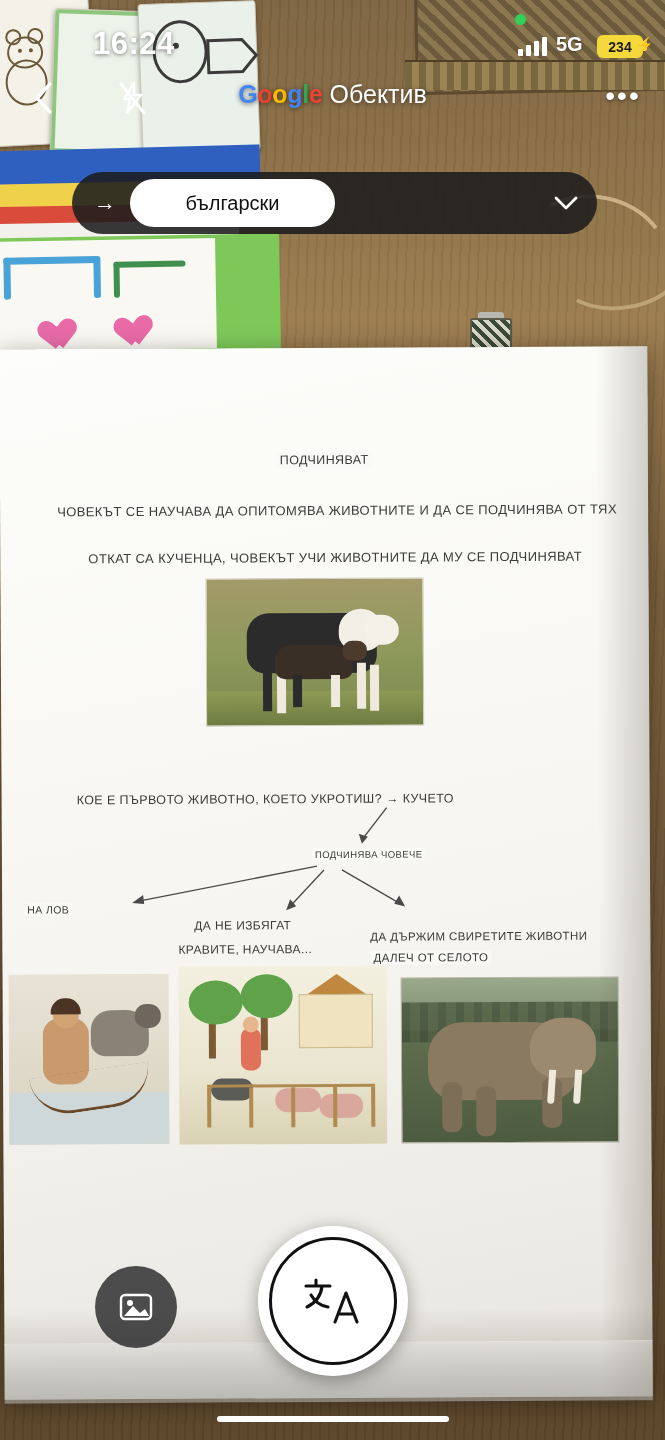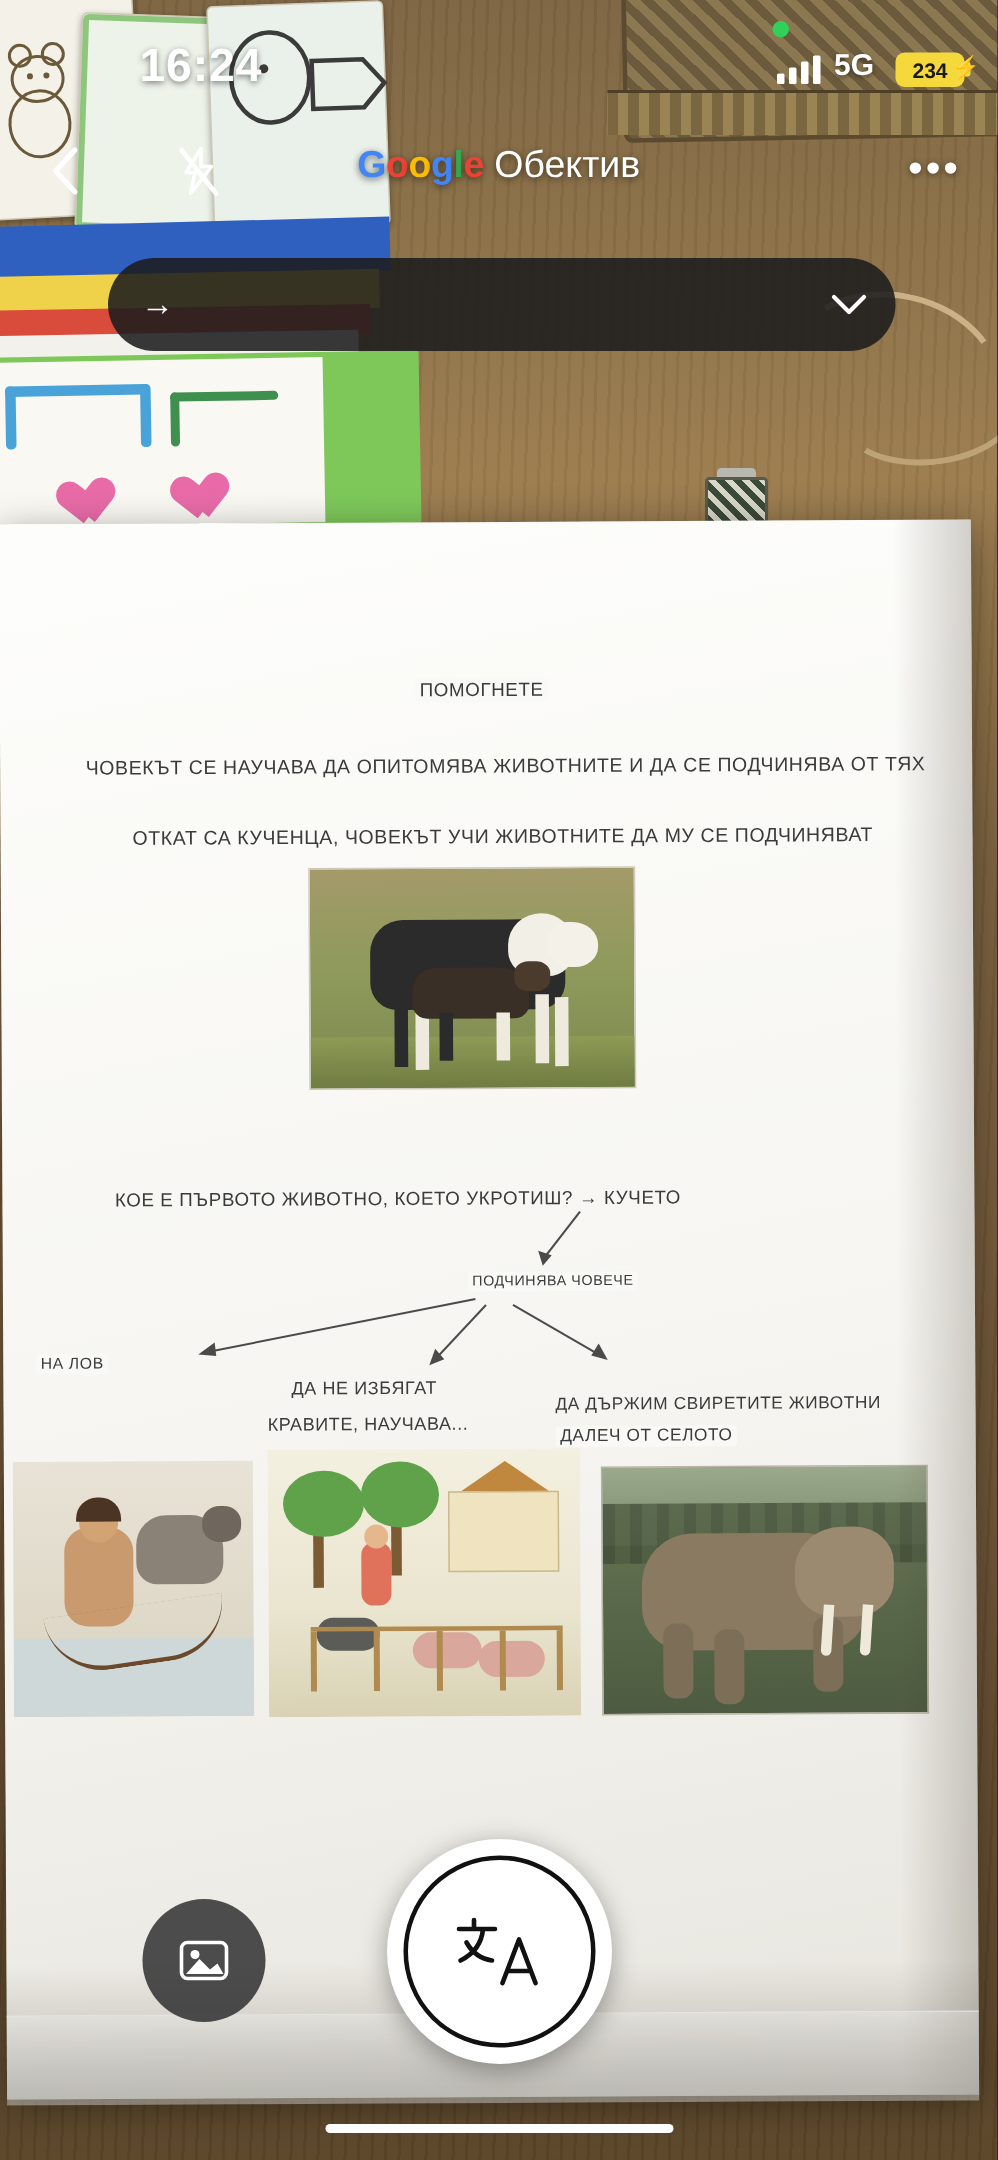"Google Обектив" .topbar { top: 92px -> 76px }
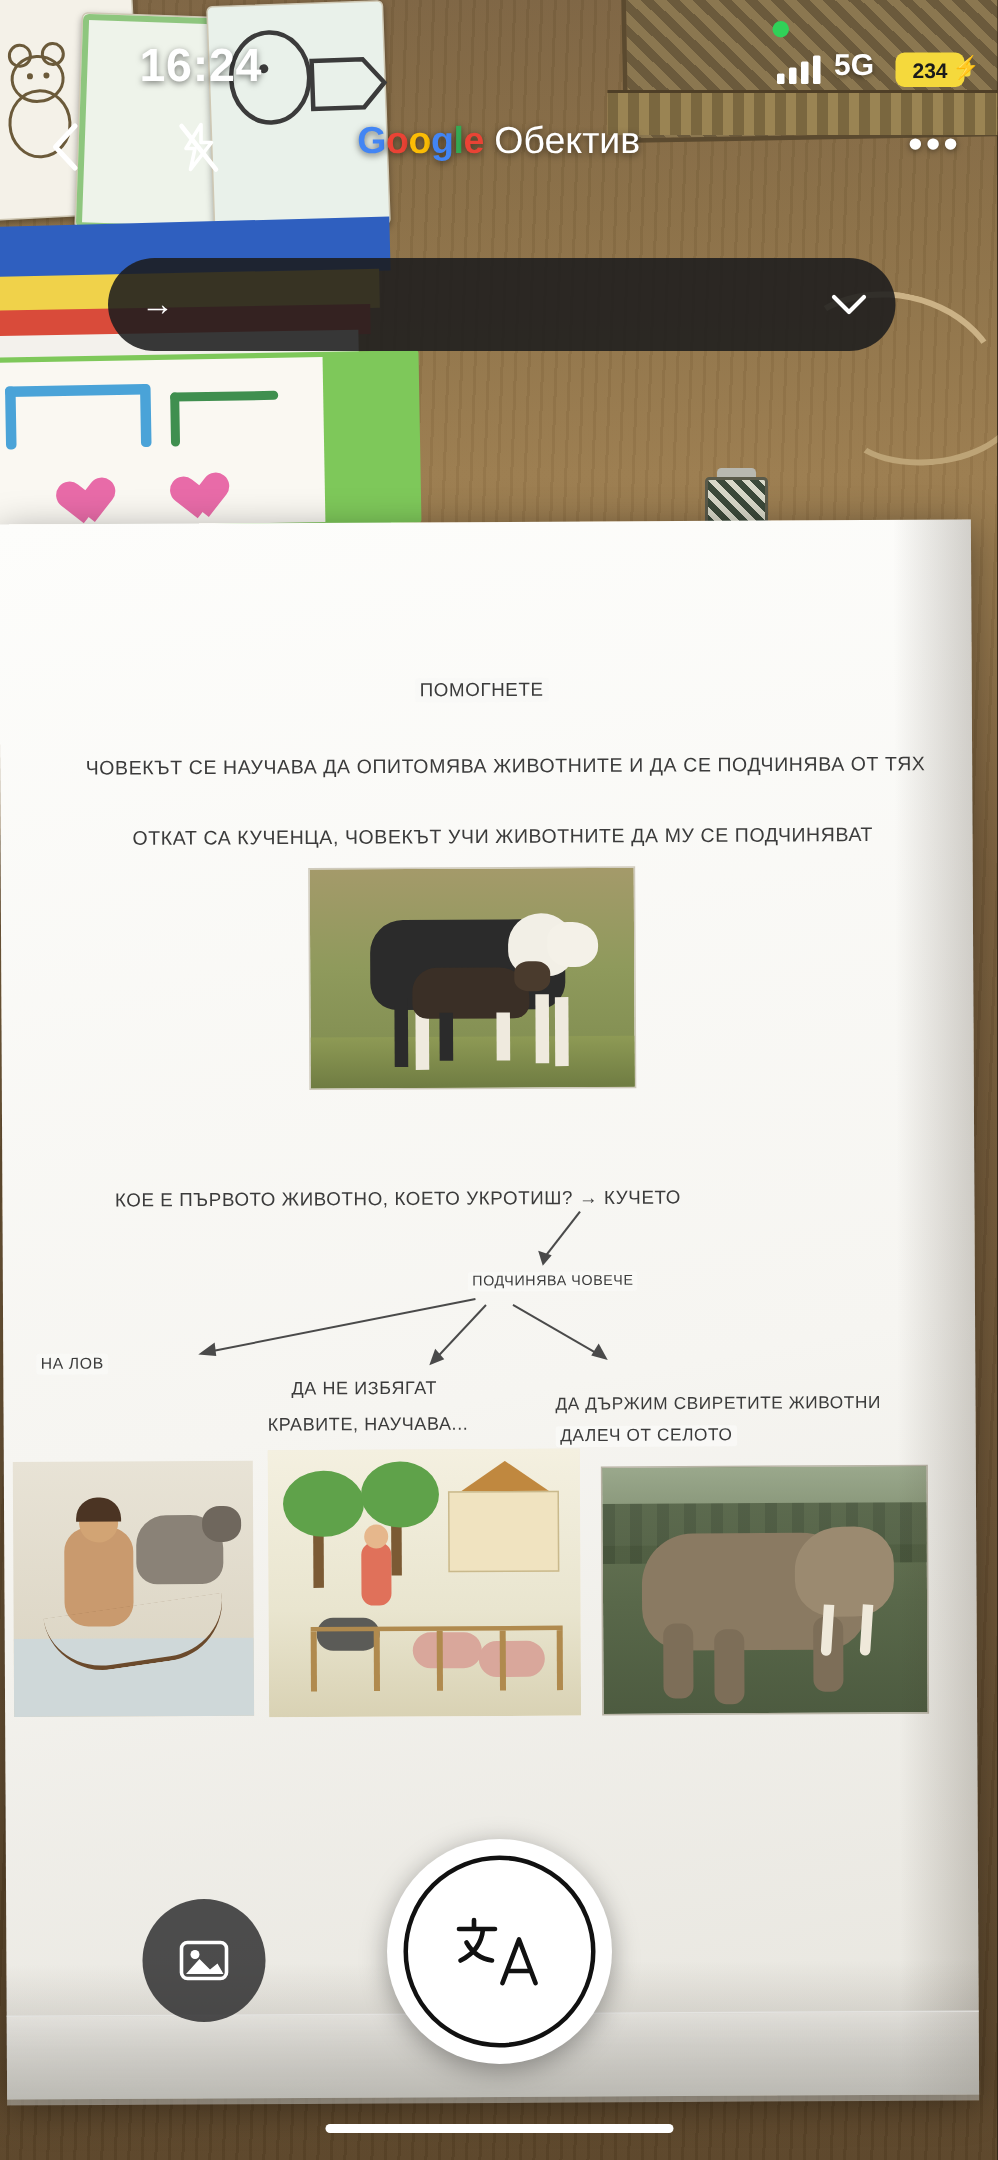"български" div.lang-chip { html: none -> <div>български</div> }
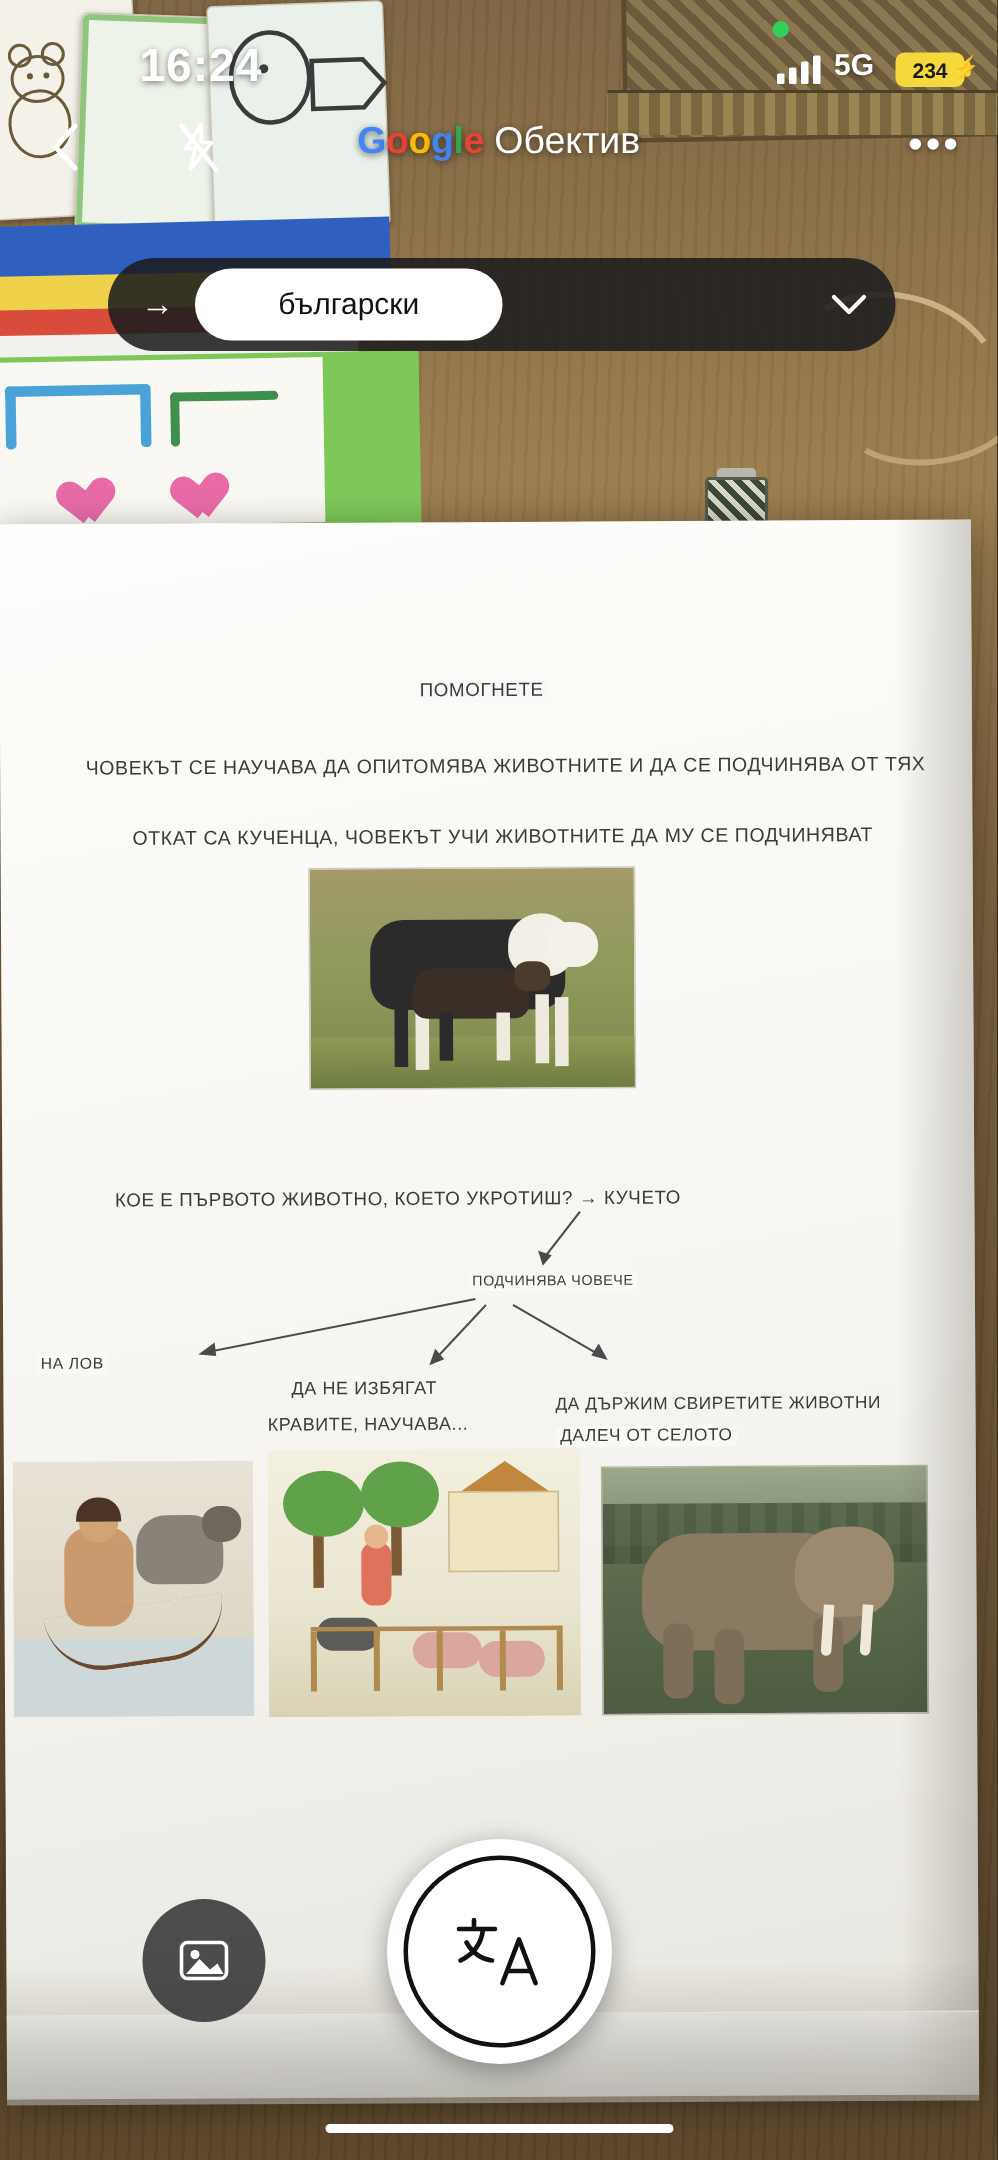"ПОМОГНЕТЕ" div.txt { text: ПОМОГНЕТЕ -> ПОДЧИНЯВАТ }
